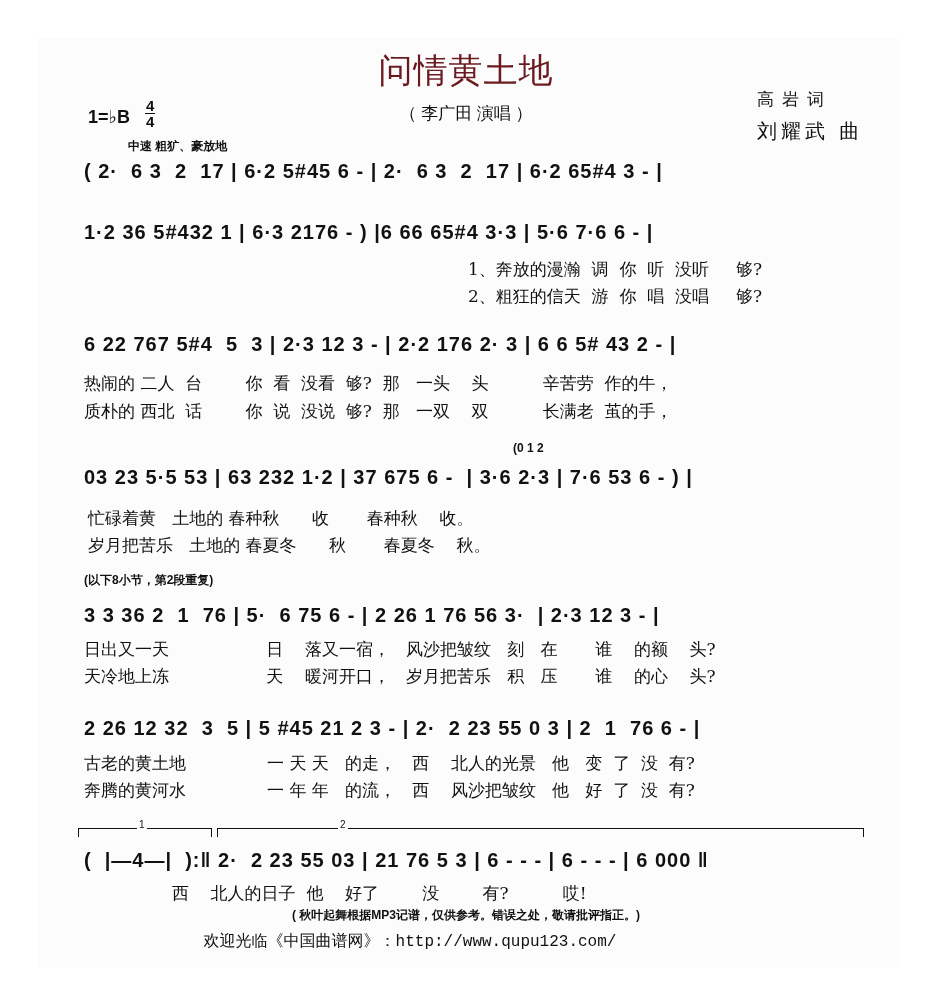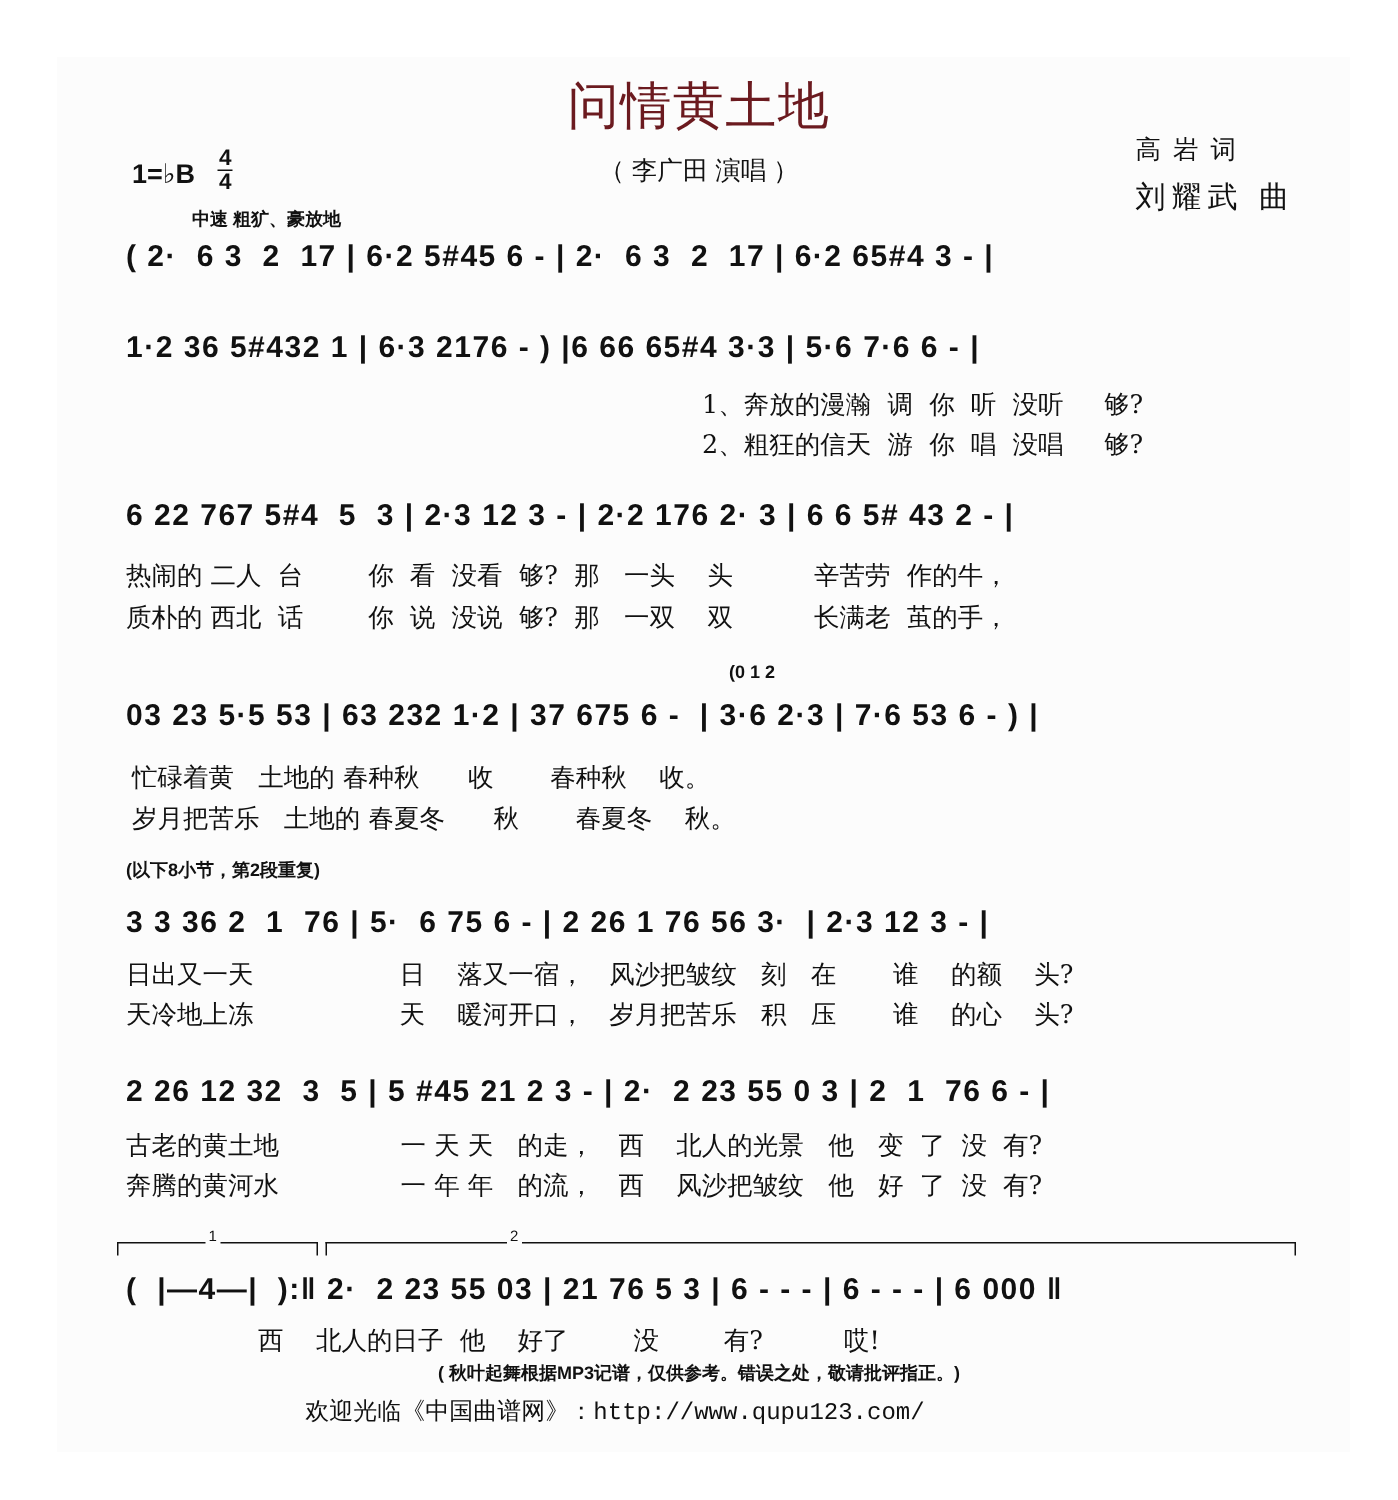"(0 1 2" div.note-small { left: 486px -> 513px }
